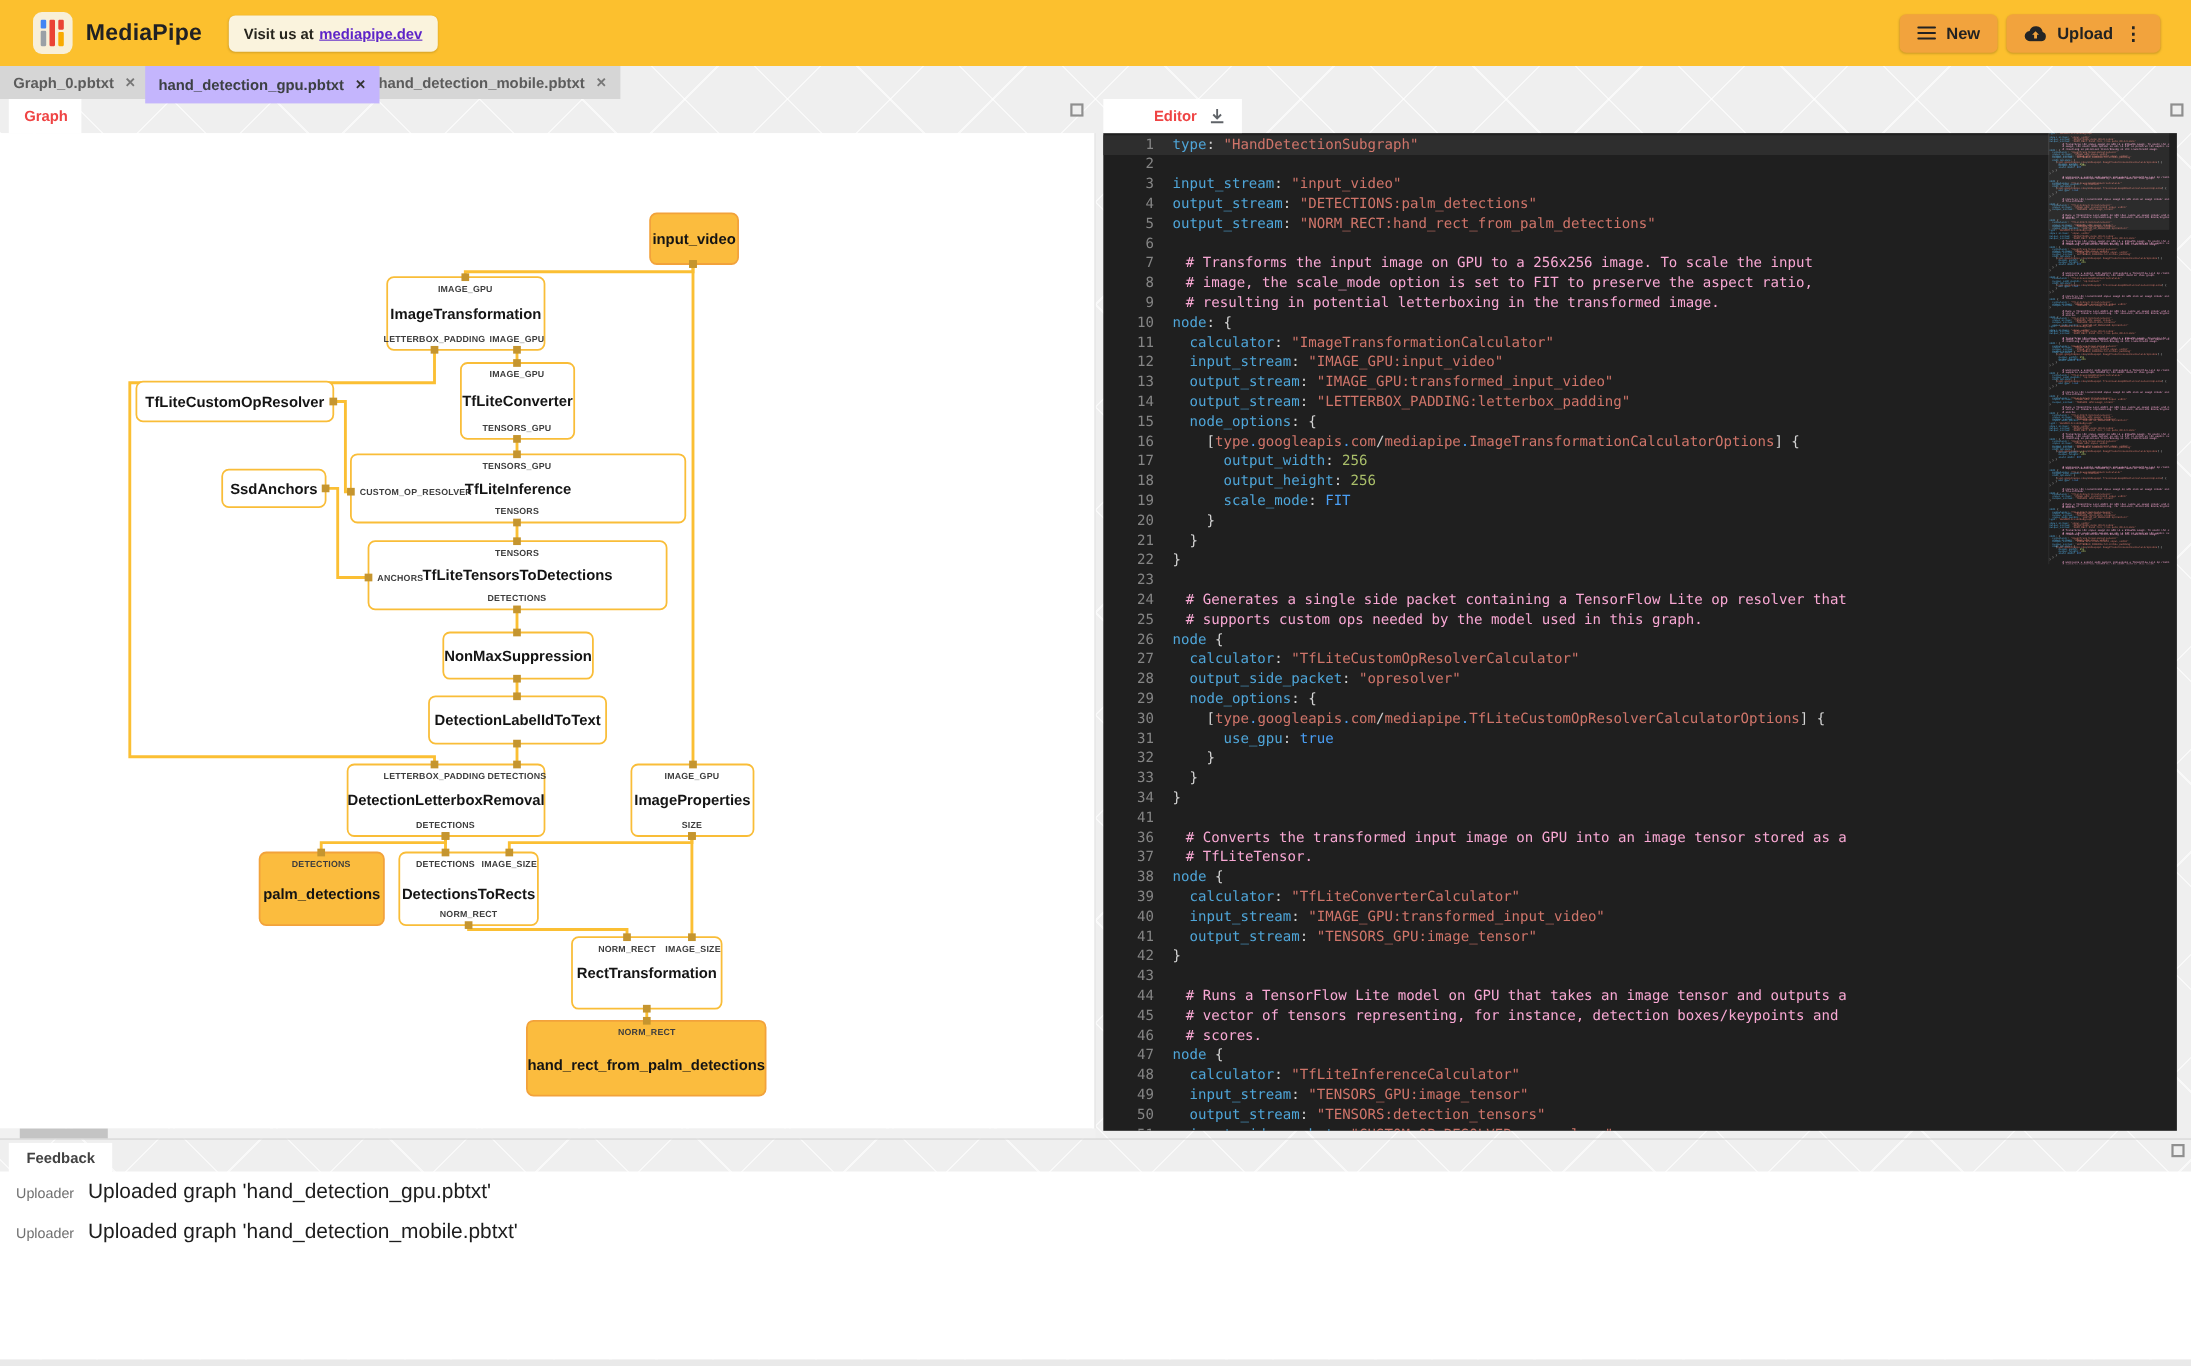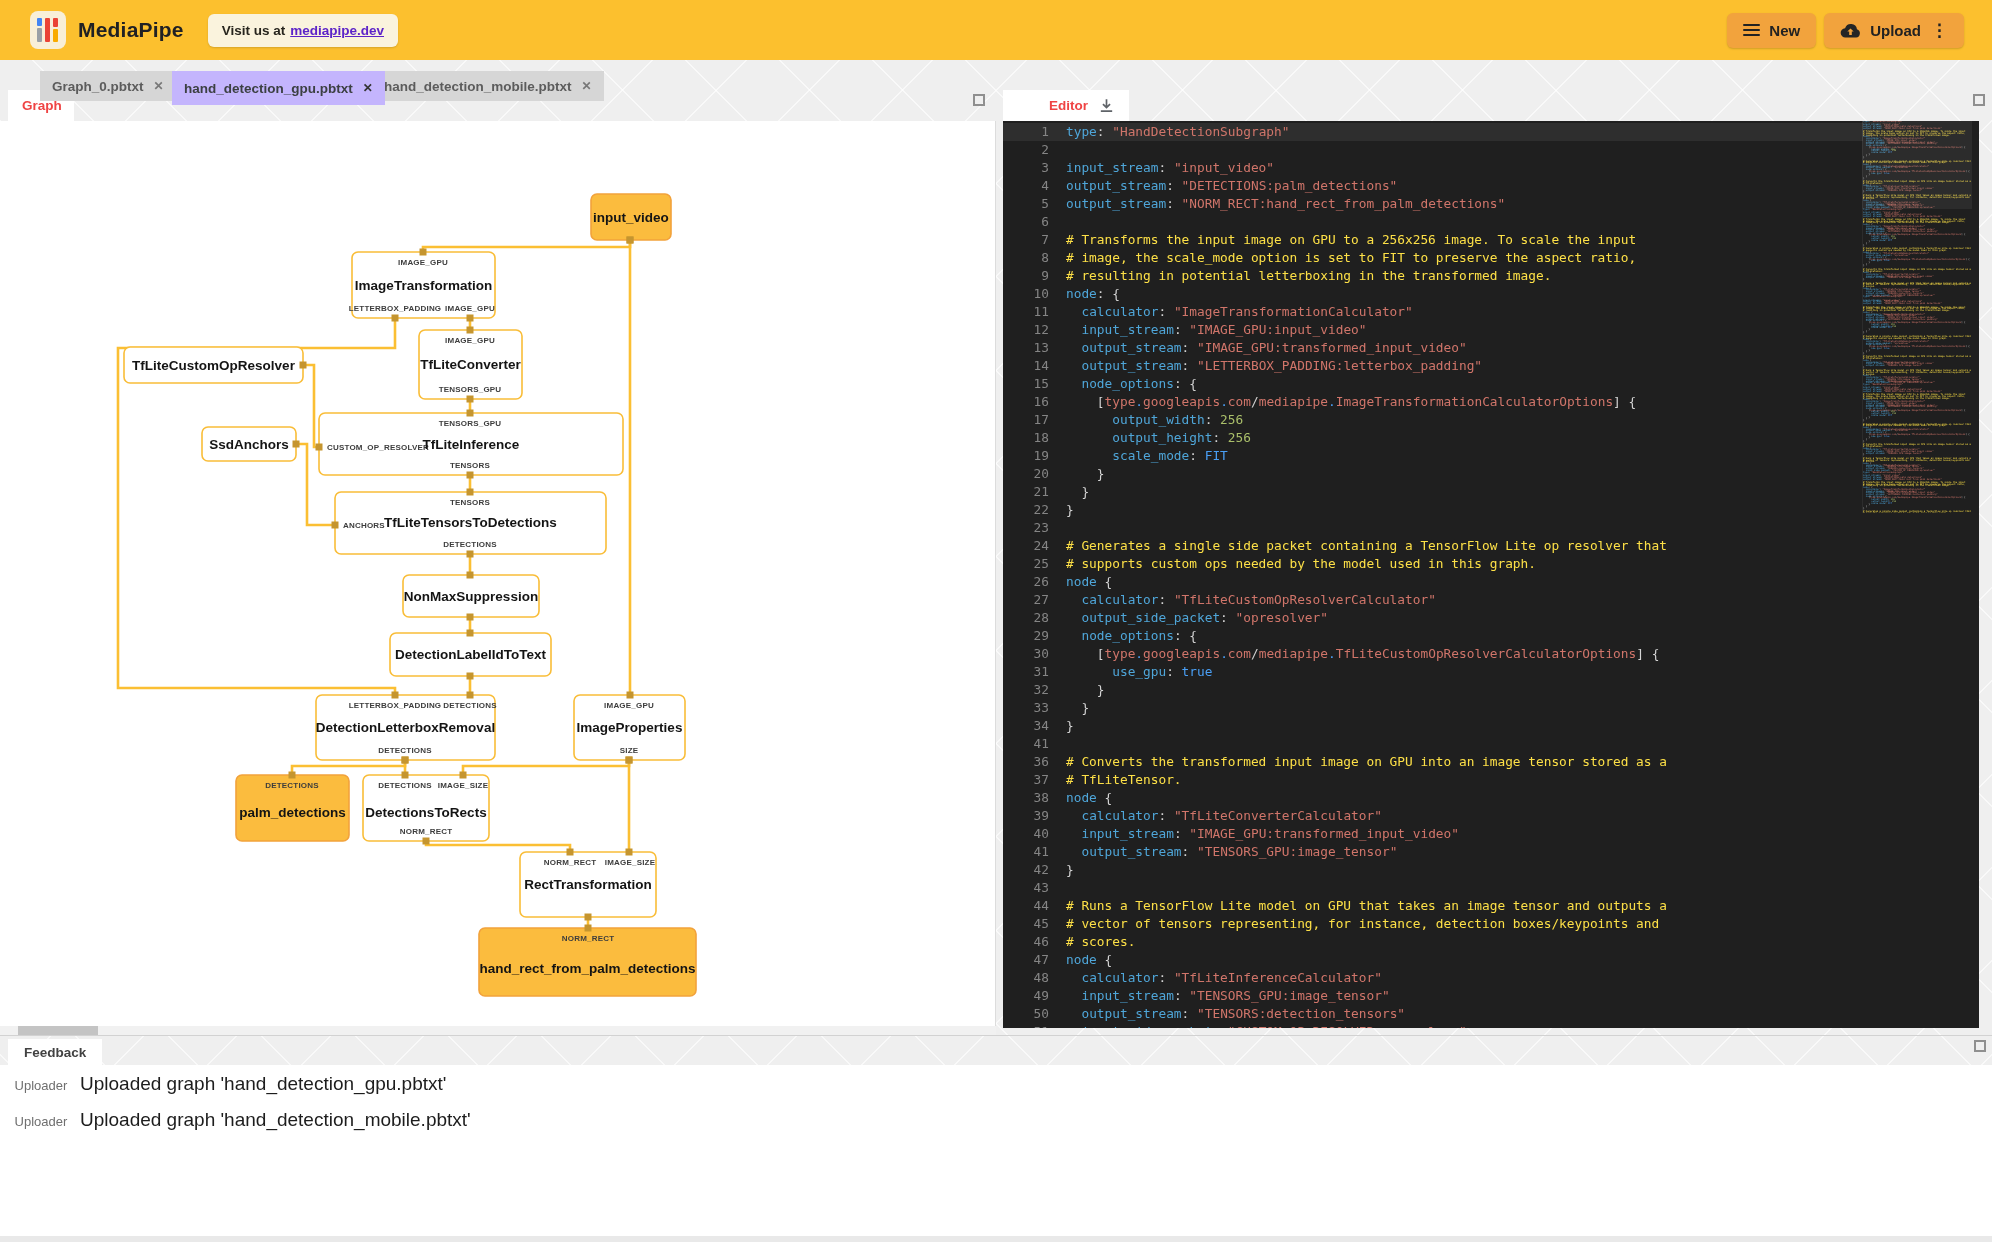"Graph_0.pbtxt" .ftab { margin-left: 40px -> none; top: 11px -> 0 }
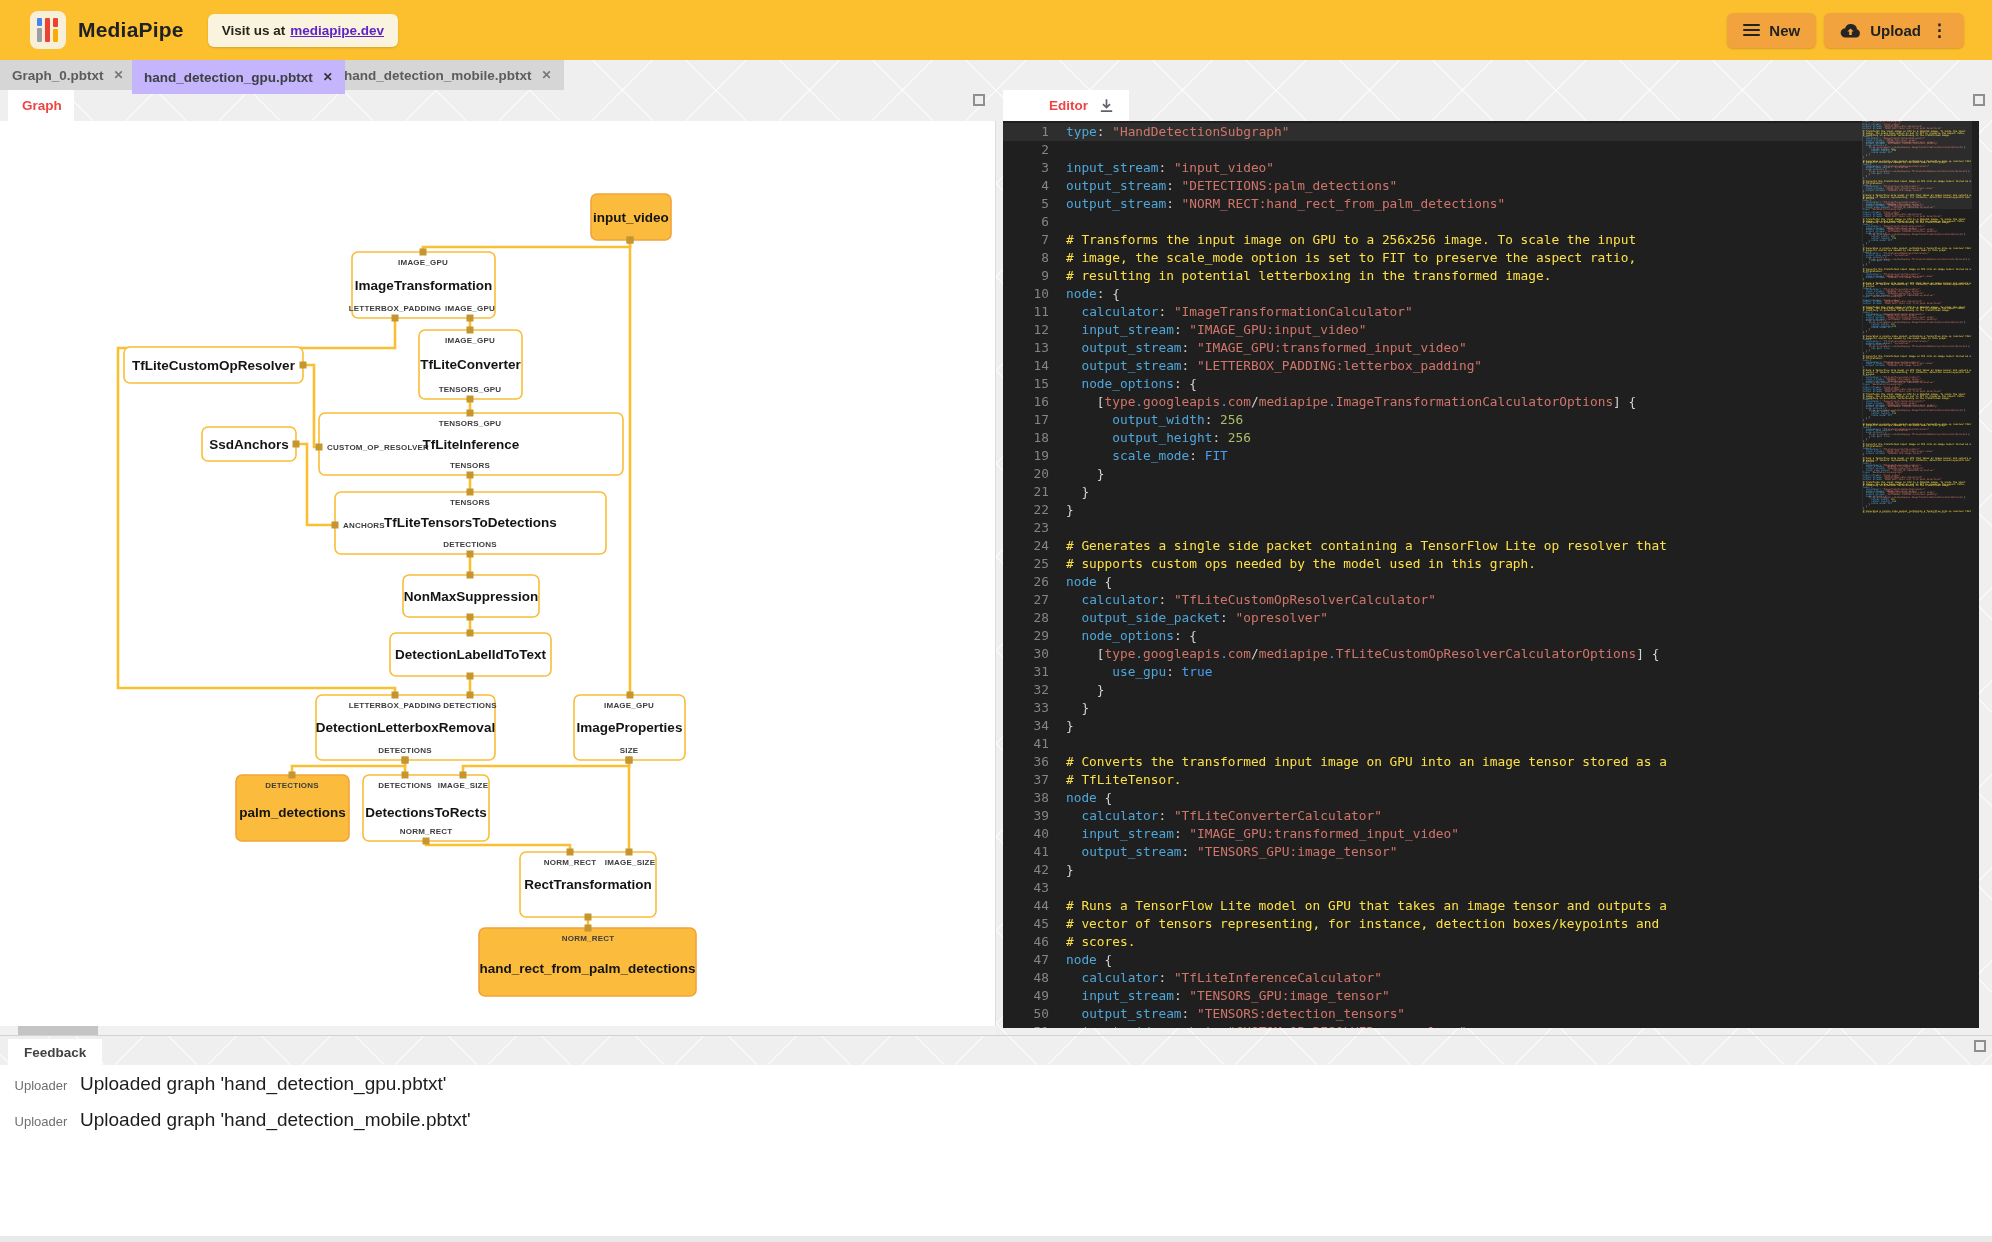"# Transforms the input image" .tk-c { color: #fde047 -> #f9a8d4; margin-left: none -> 12px }
